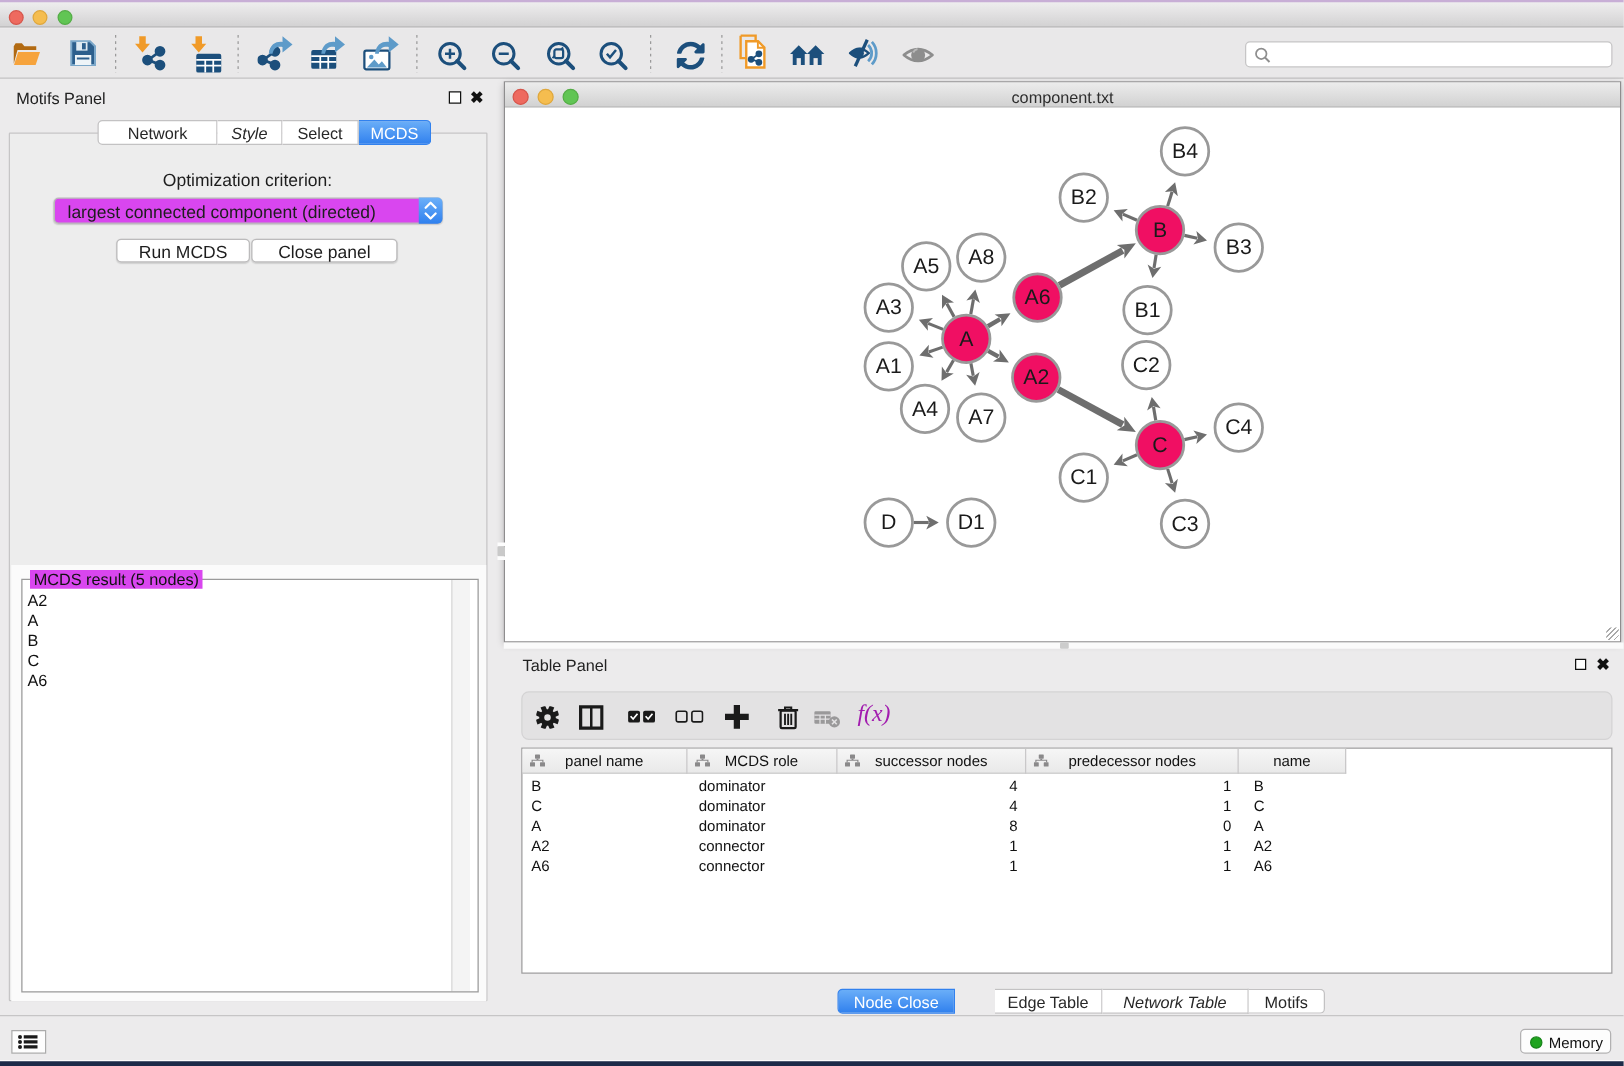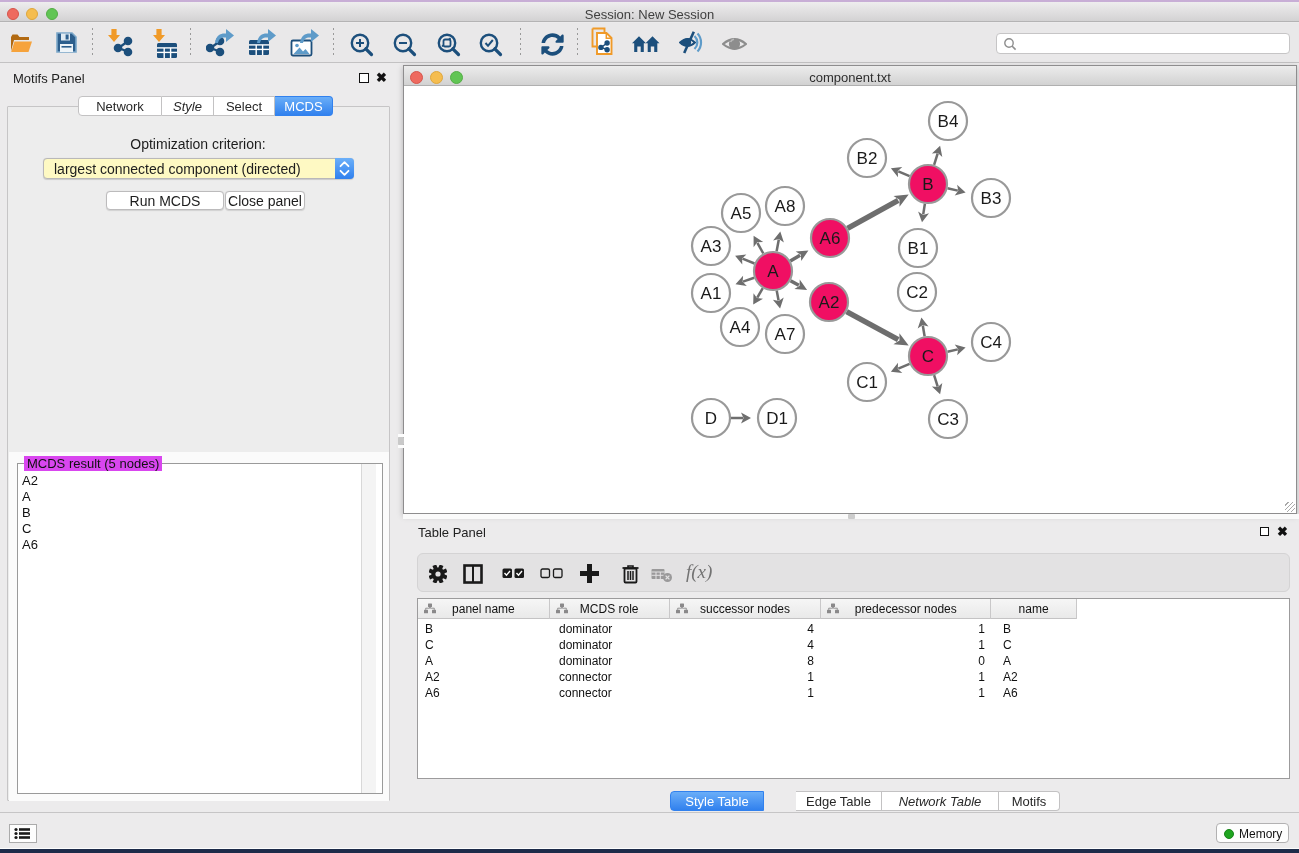"Session: New Session" div.abs { html: <div>Session: New Session</div> -> none }
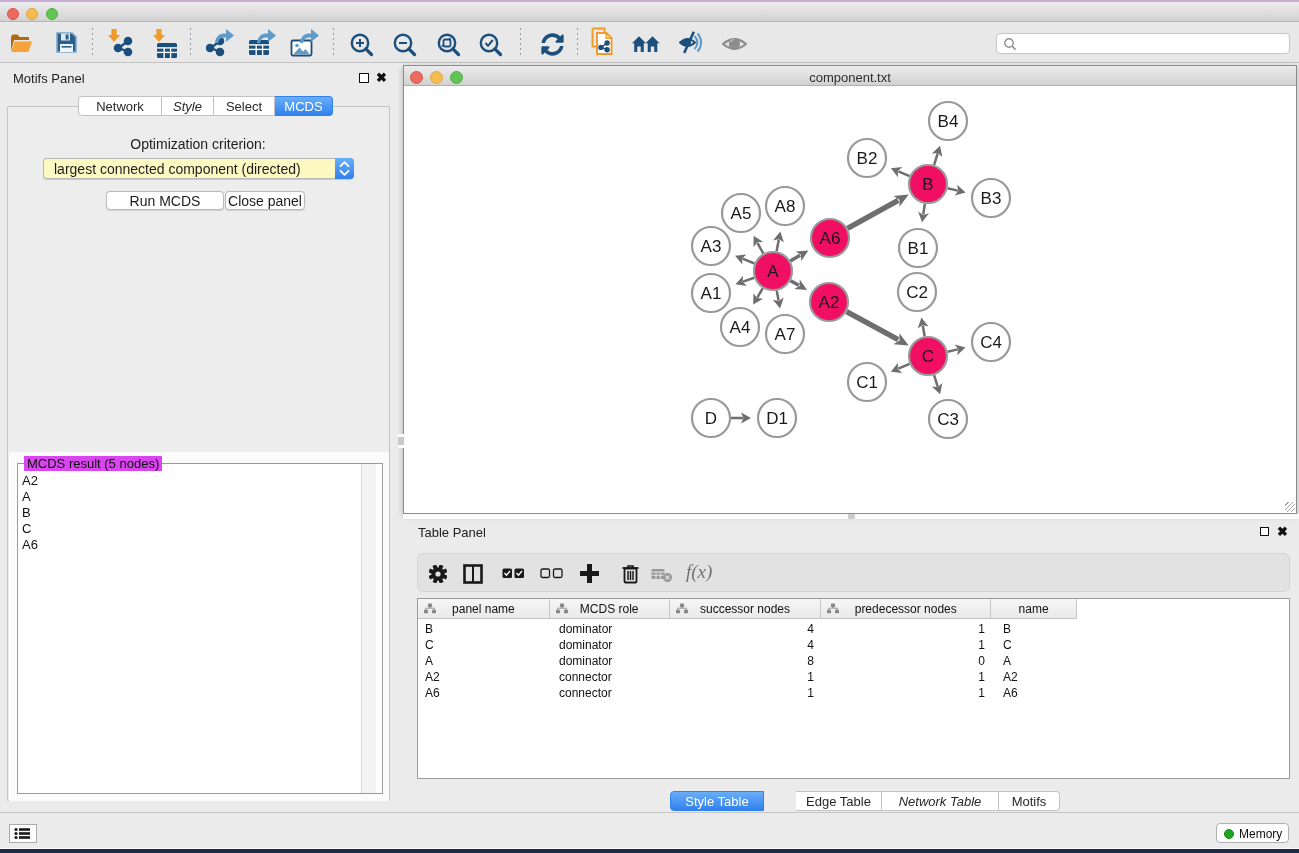"Network" div.tab { width: 84px -> 96px }
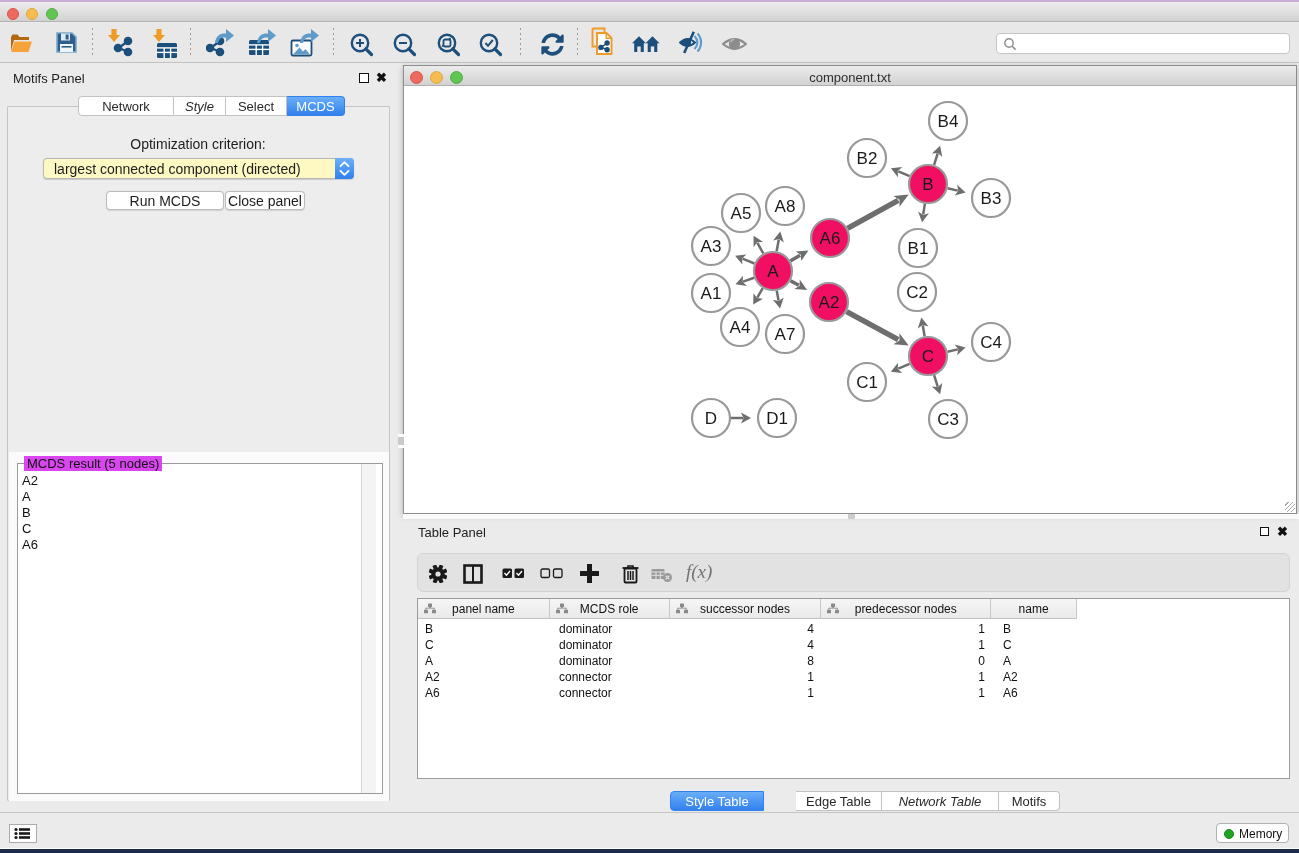"largest connected component (directed)" #dropdown { background: #fef9c3 -> #d946ef }
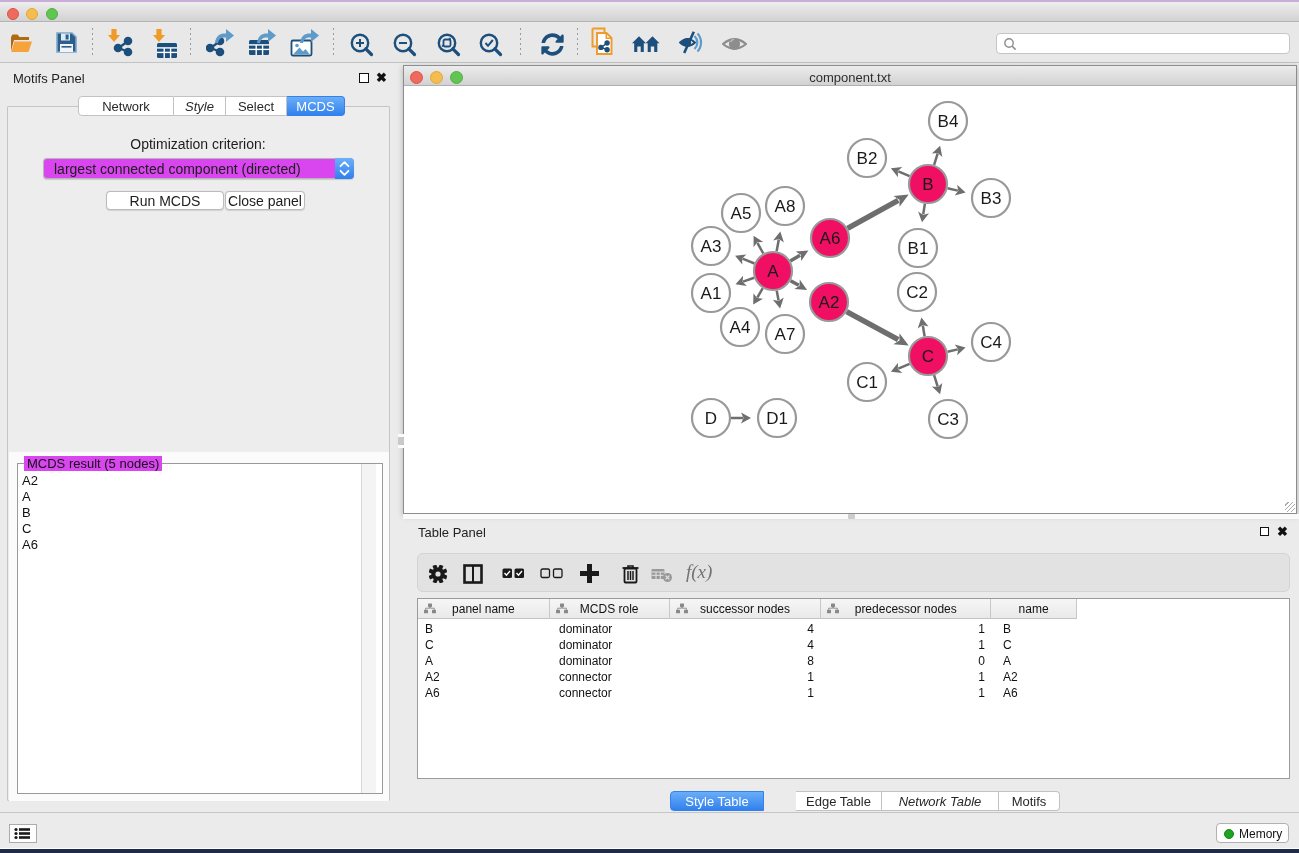"Run MCDS" #btn-run { left: 106px -> 93px; width: 118px -> 107px }
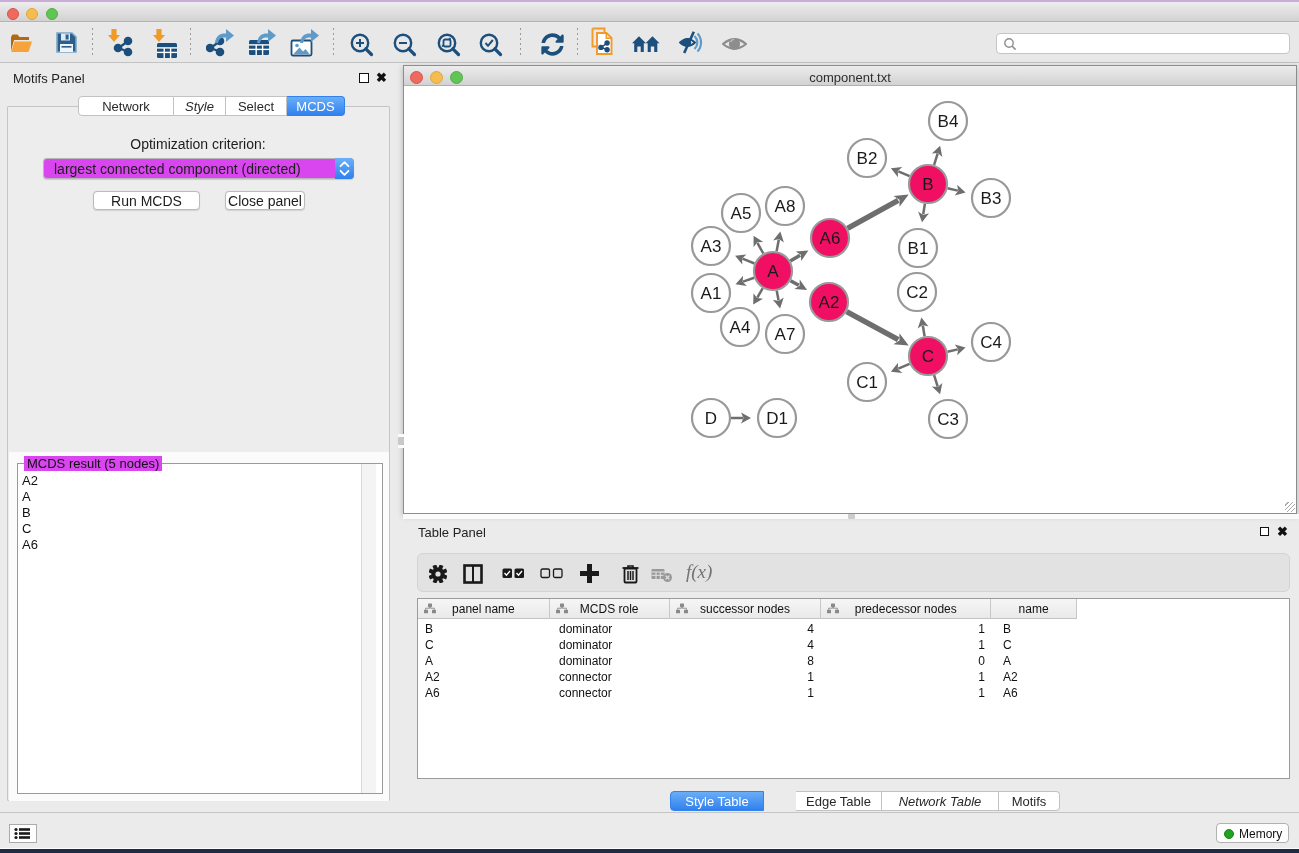"Close panel" #btn-close { margin-left: 24px -> none; width: 80px -> 117px }
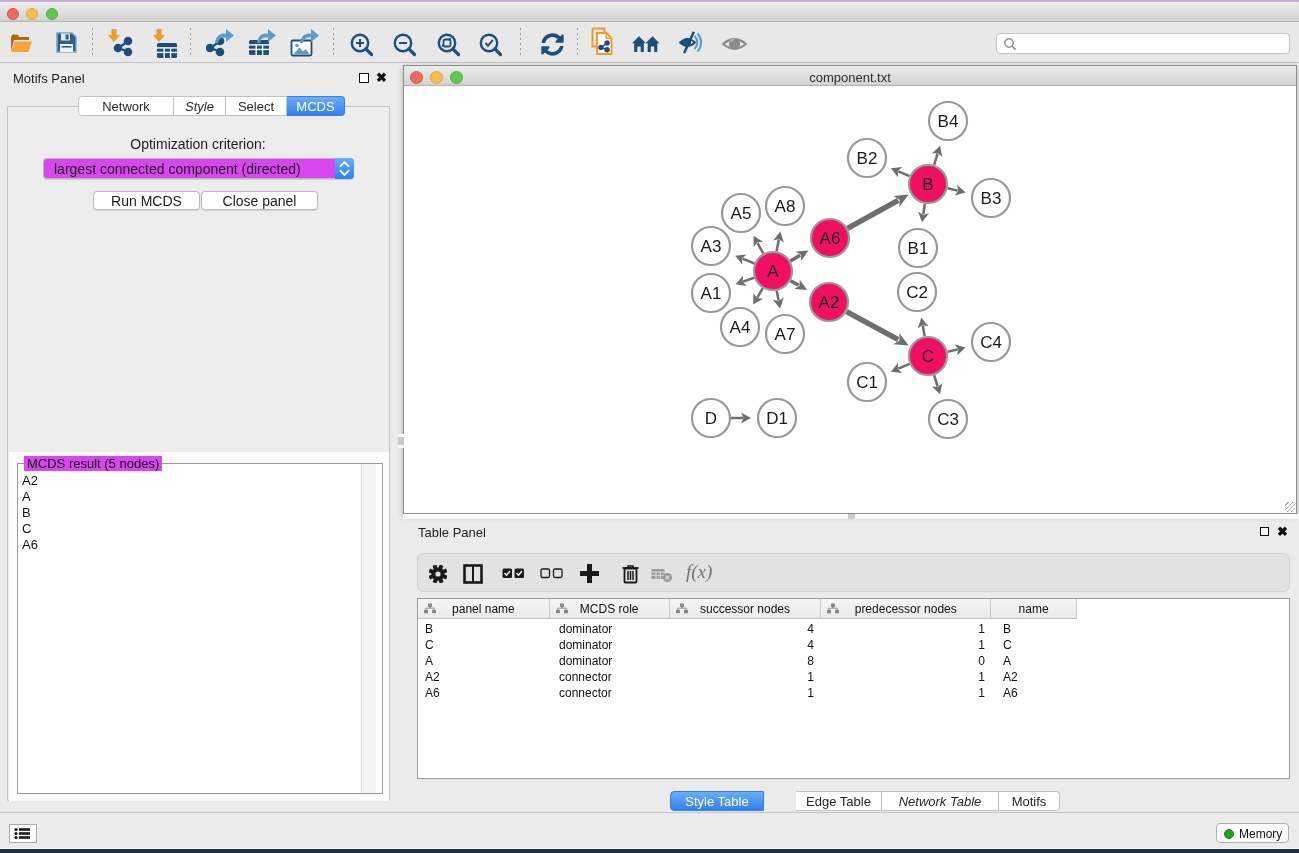"f(x)" div { color: #737373 -> #a21caf }
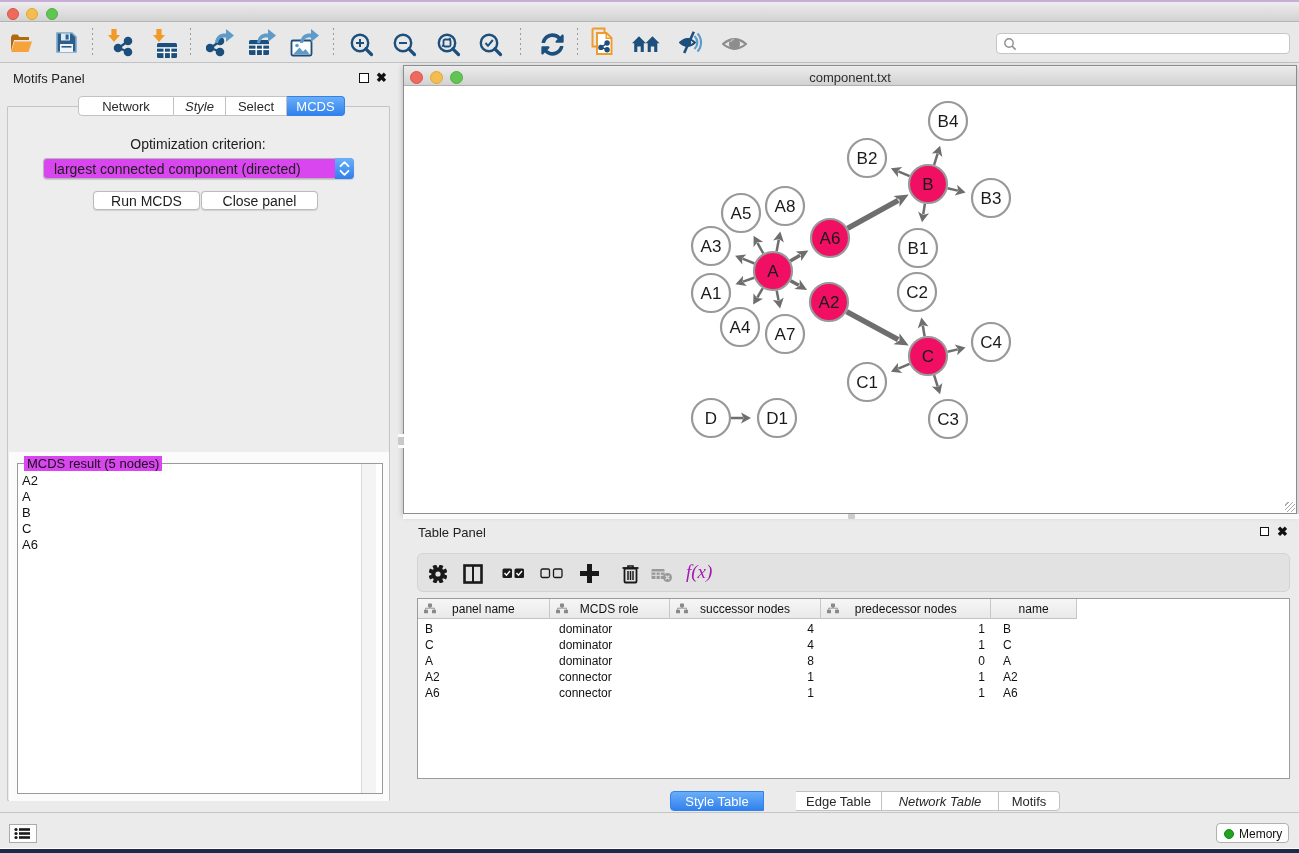"Style Table" div.tab { text: Style Table -> Node Close }
